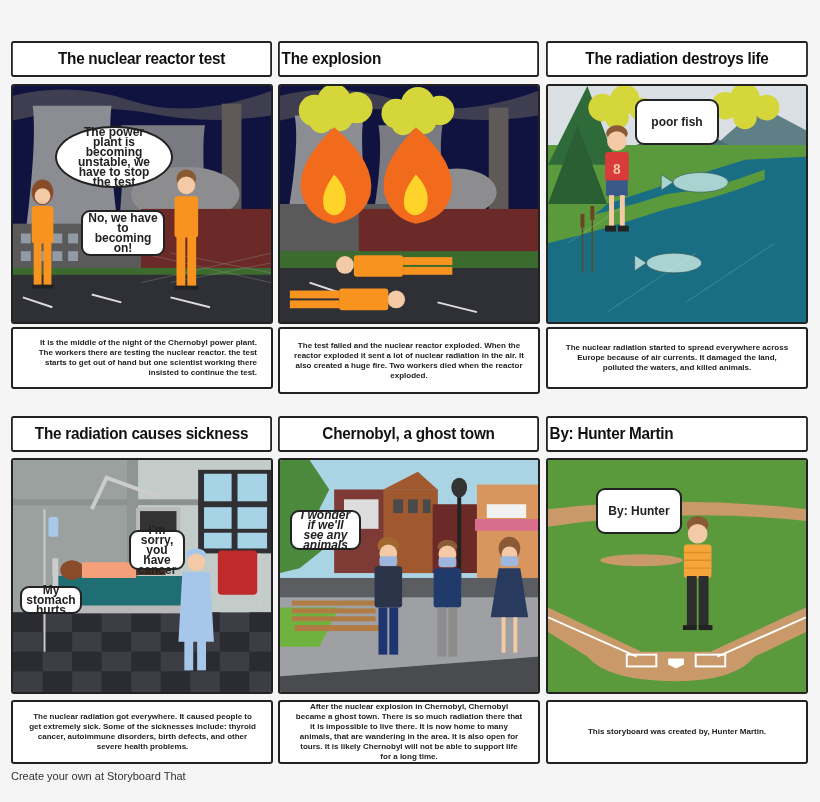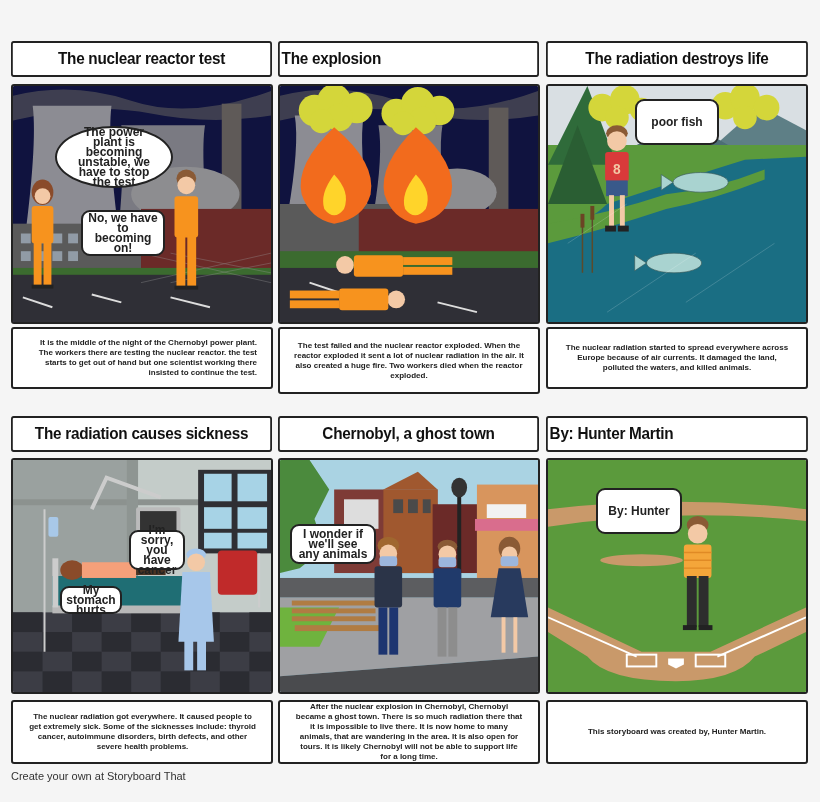"I wonder if we'll see" div.bubble { font-style: none -> italic; top: 64px -> 50px; width: 86px -> 71px }
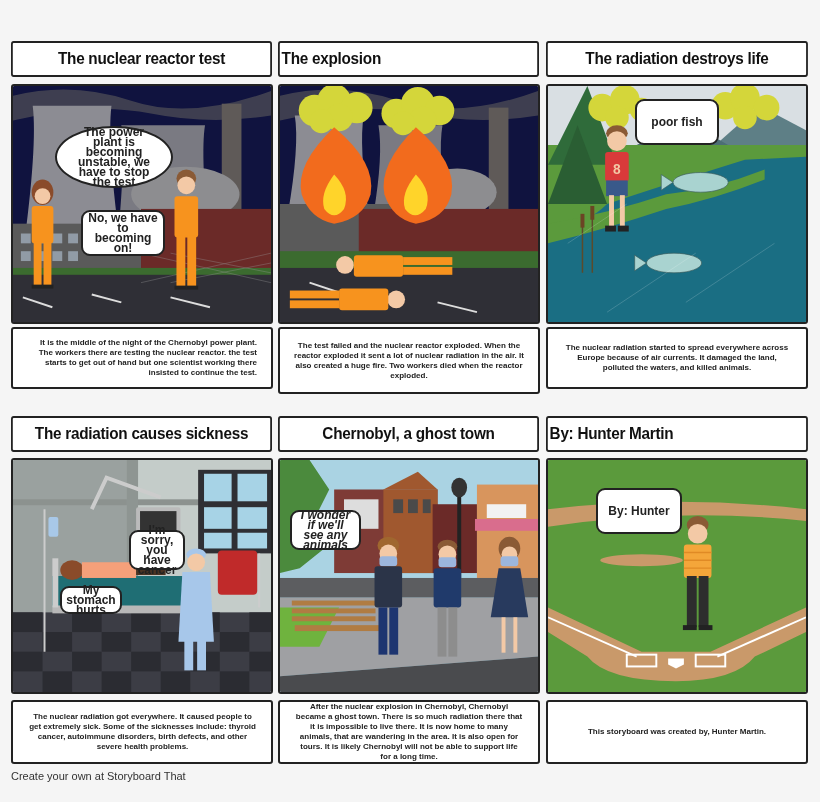"My stomach hurts" div.bubble { margin-left: 40px -> none }
